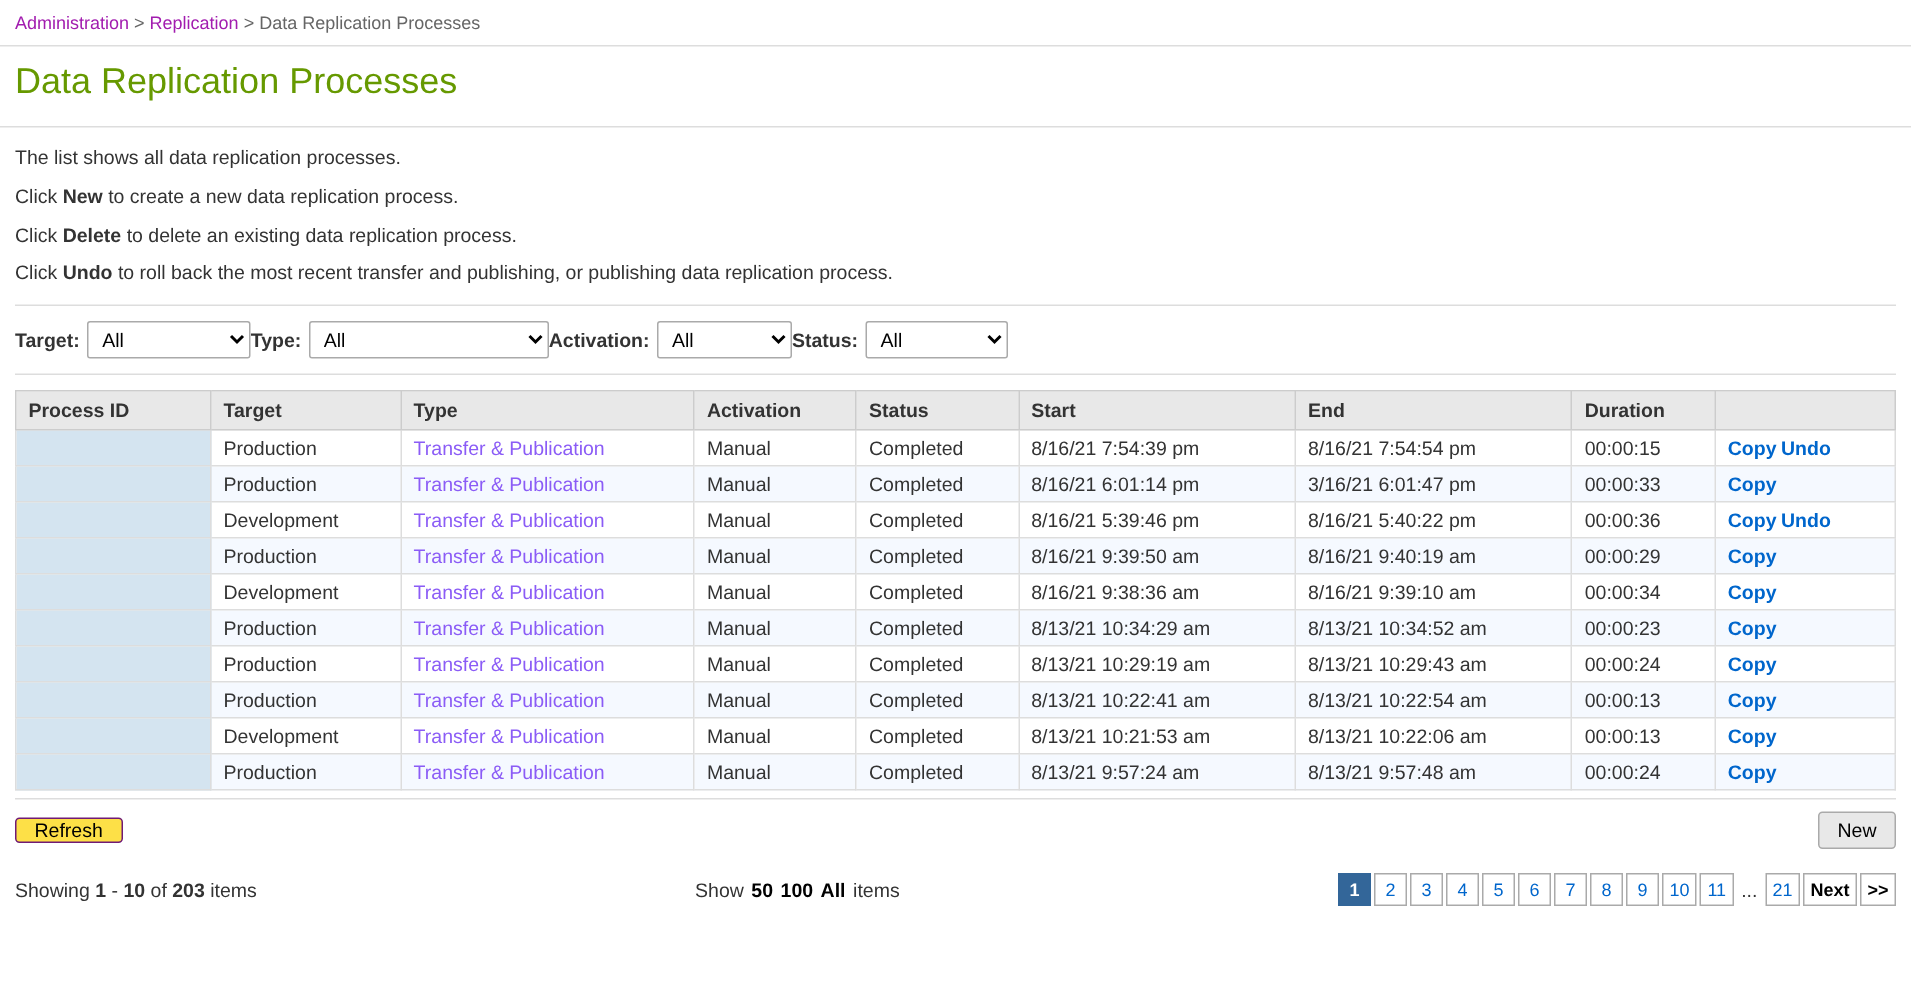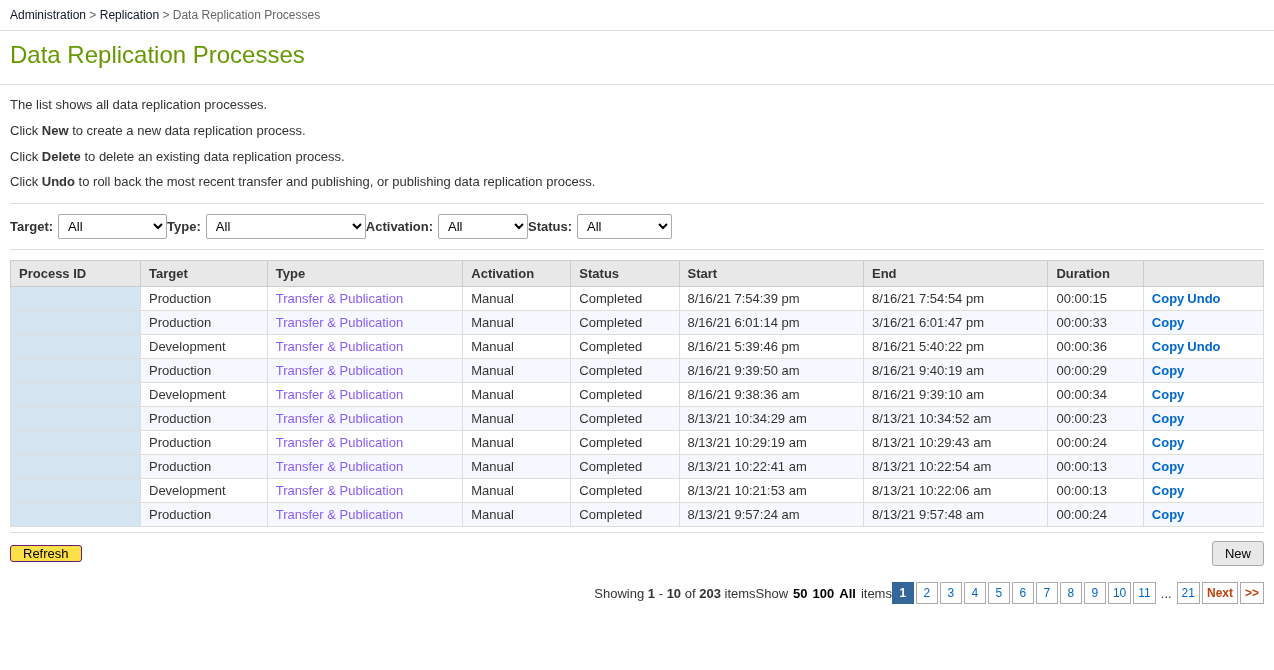"Administration" .breadcrumb a { color: #0f172a -> #a21caf }
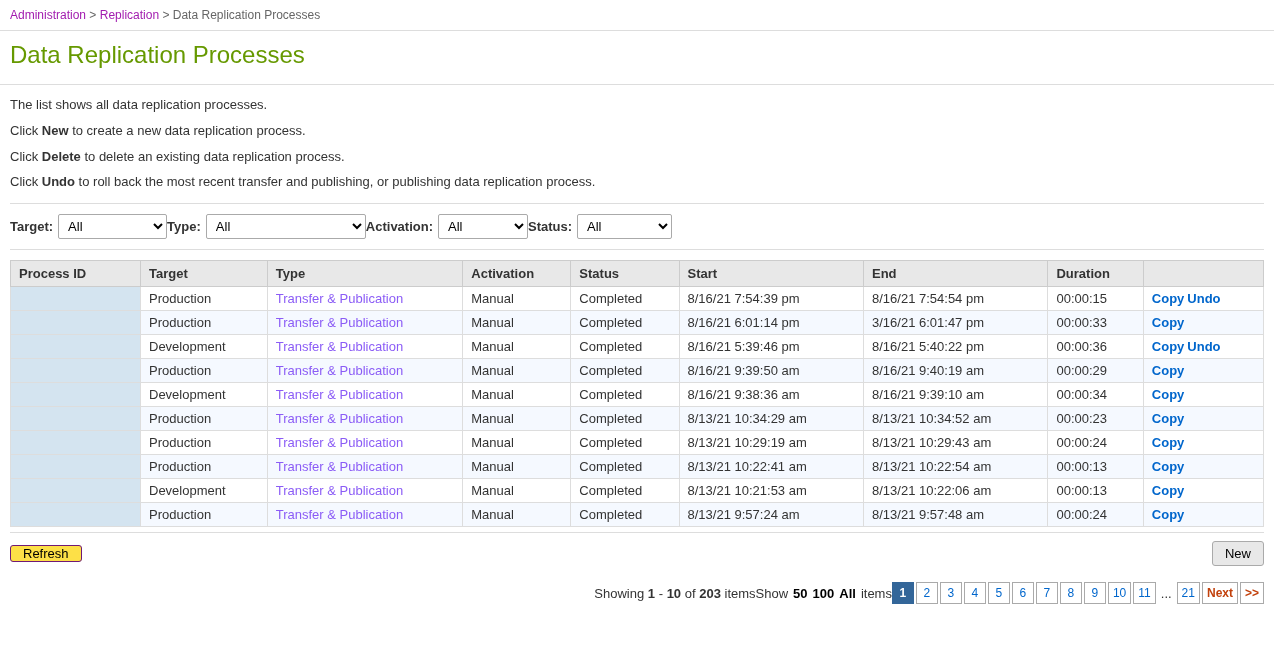"Showing 1 - 10 of" .pagination-bar { justify-content: flex-end -> space-between }
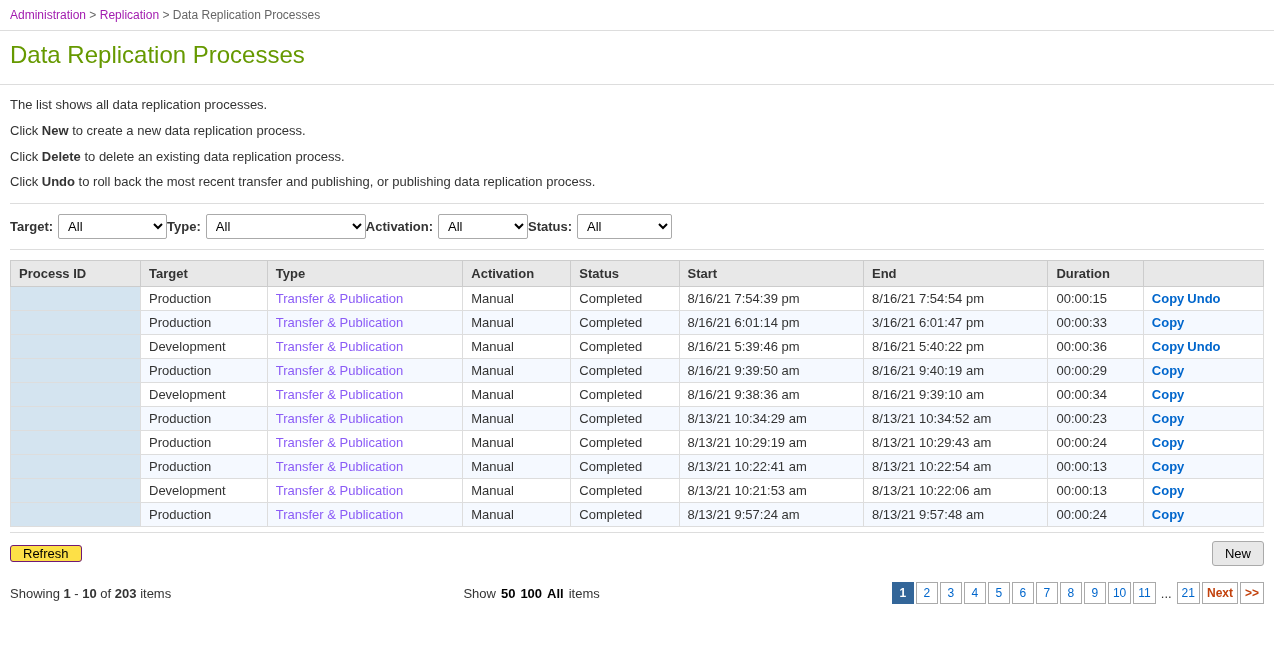"Next" .page-btn.nav { color: #c2410c -> #000000 }
